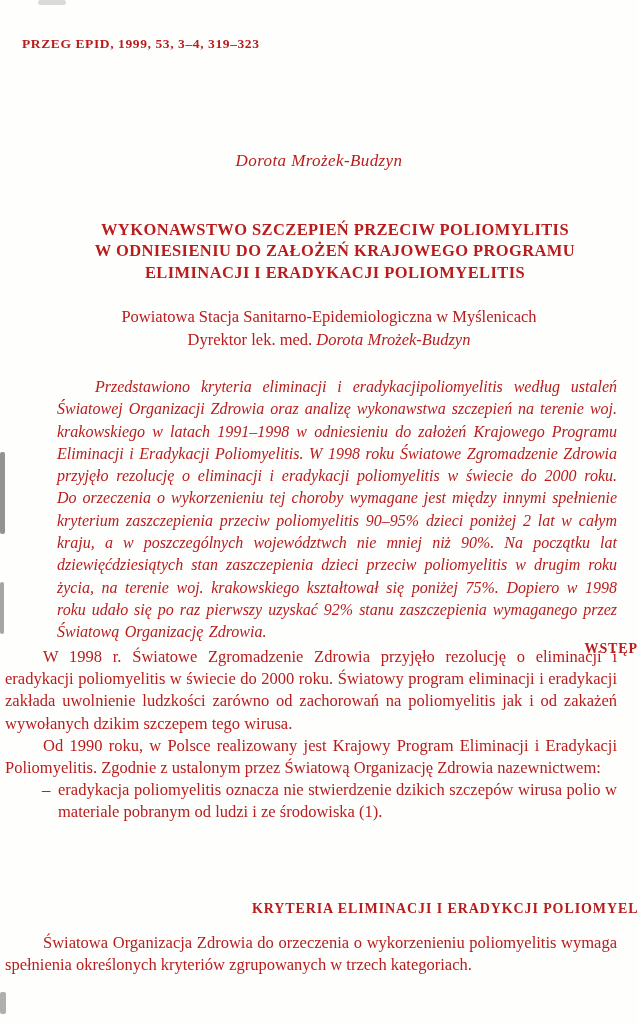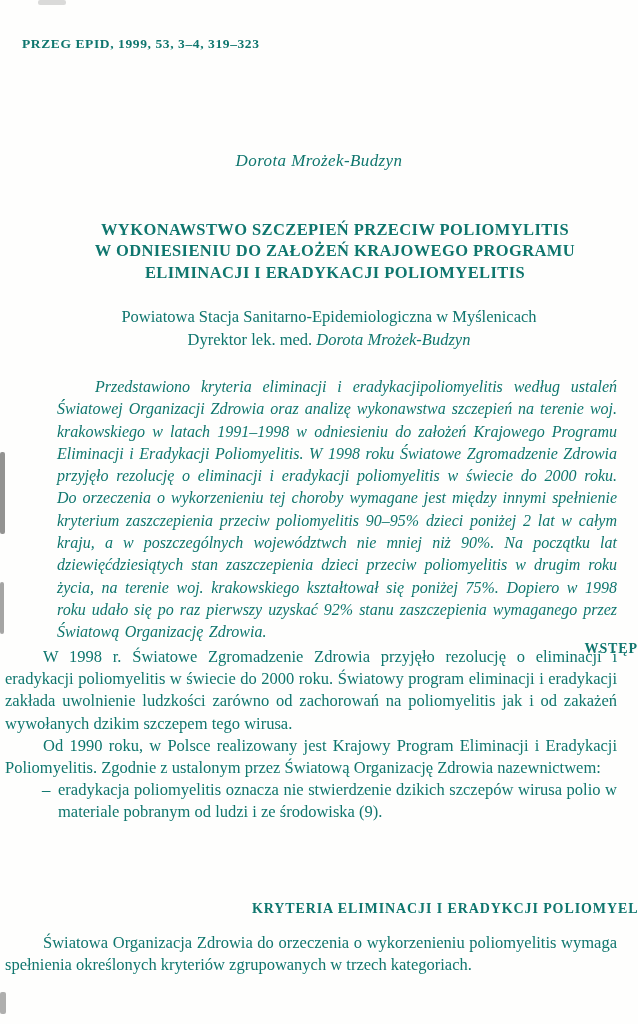"PRZEG EPID, 1999, 53, 3–4," .page { color: #0f766e -> #b91c1c }
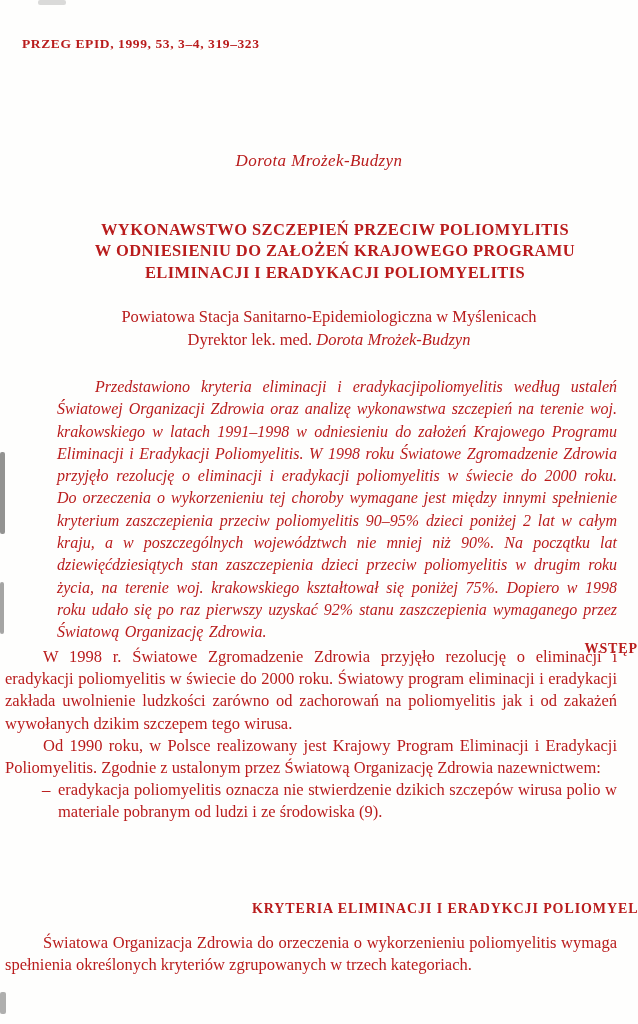"eradykacja poliomyelitis oznacza nie" span { text: 9 -> 1 }
